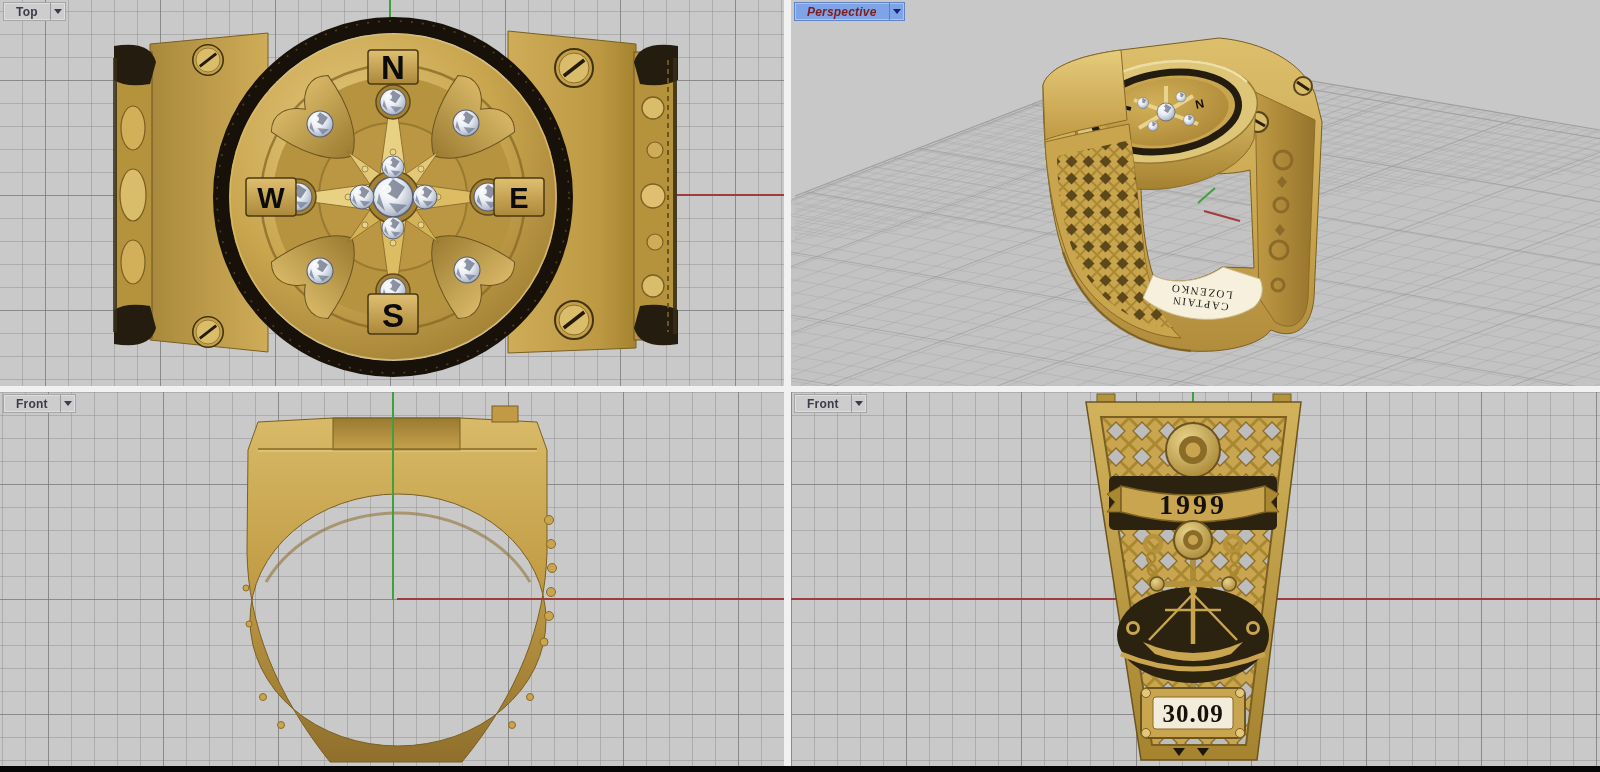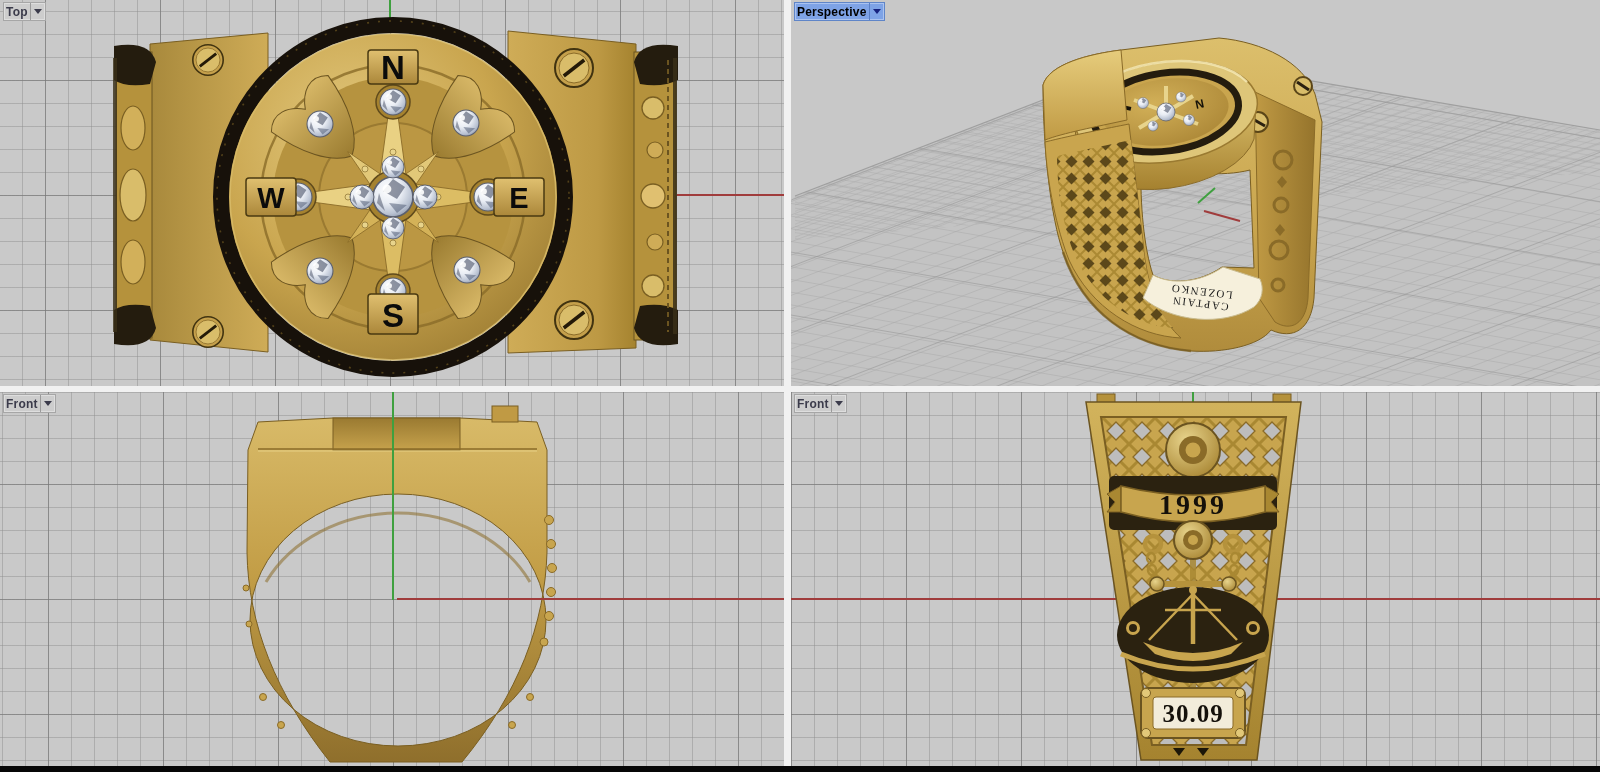"Top" .vp-tab-label { padding: 0 2px -> 0 12px }
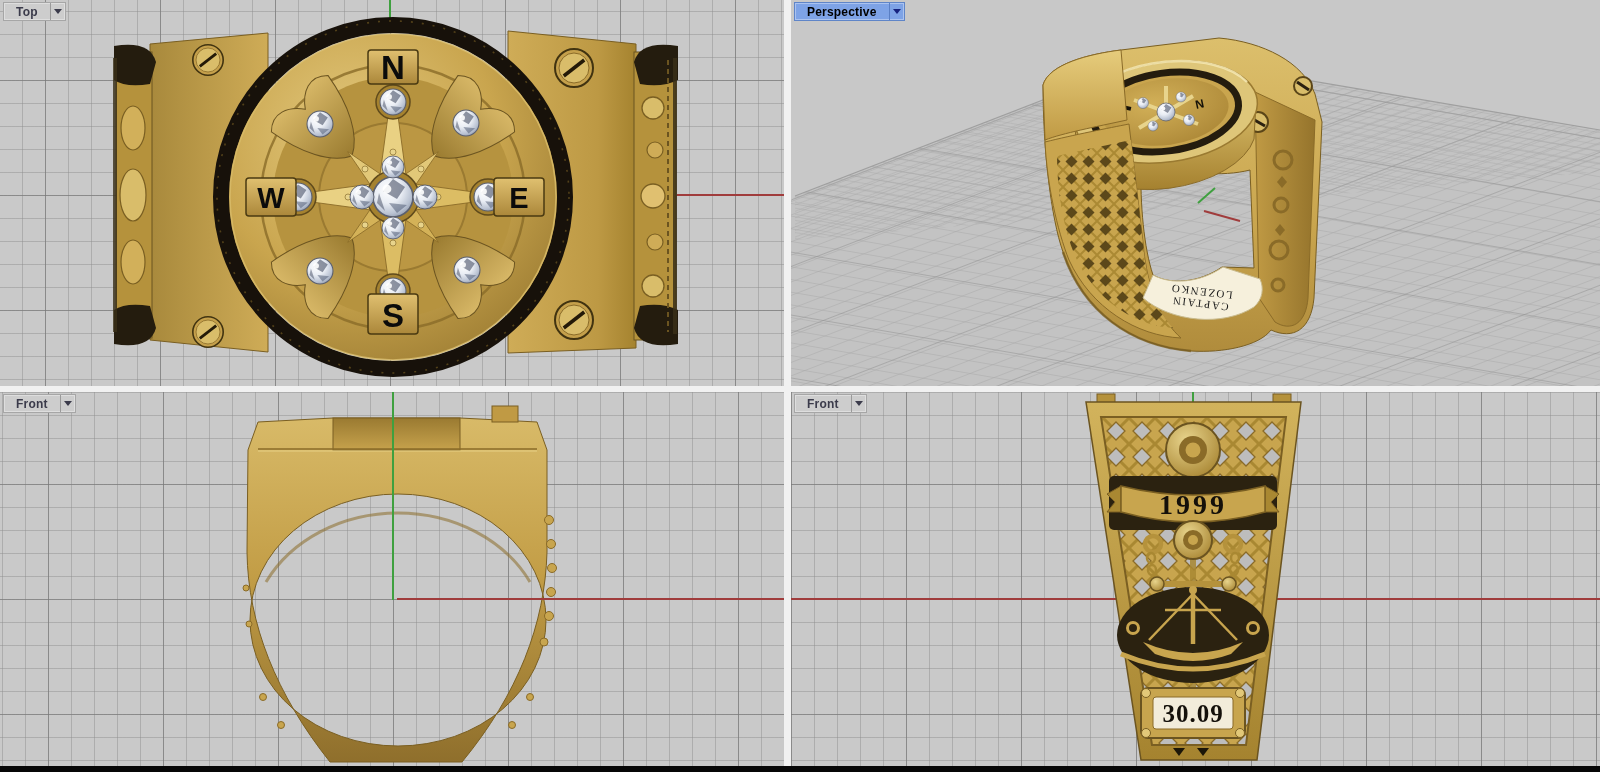"Perspective" .vp-tab.selected .vp-tab-label { color: #000000 -> #7f1d1d; font-style: none -> italic }
